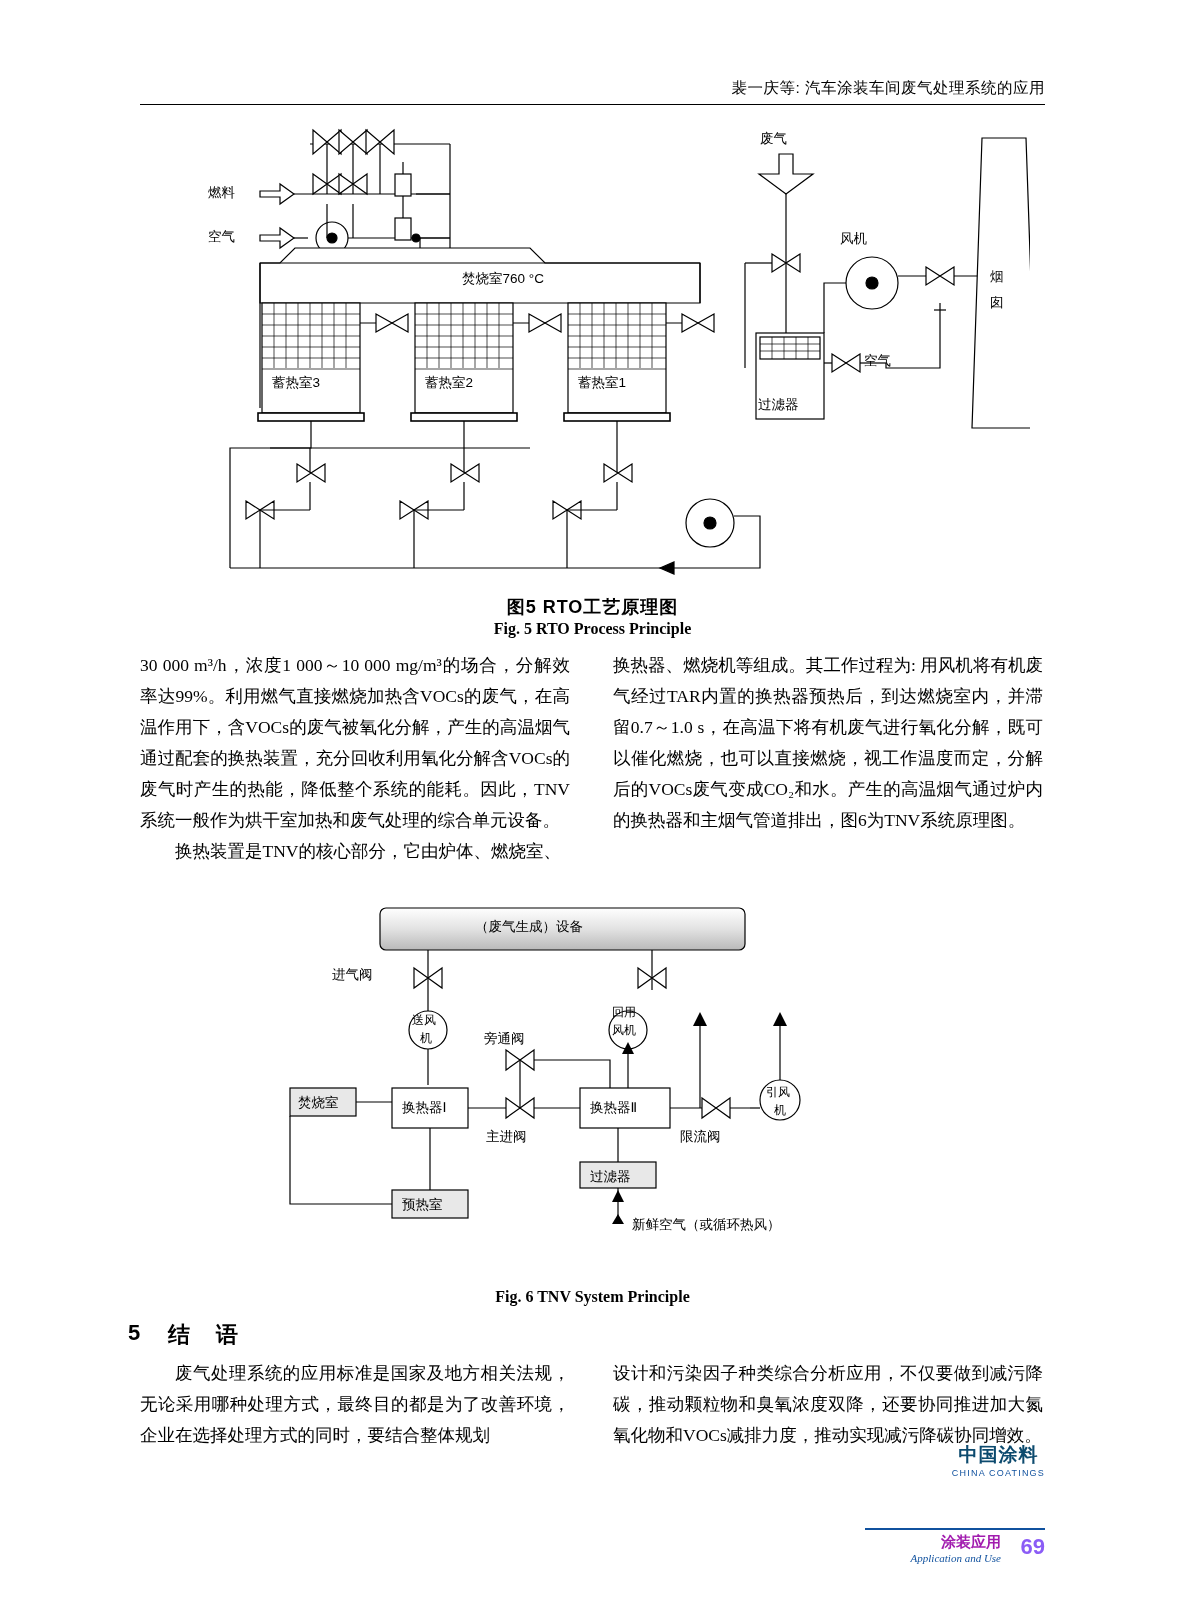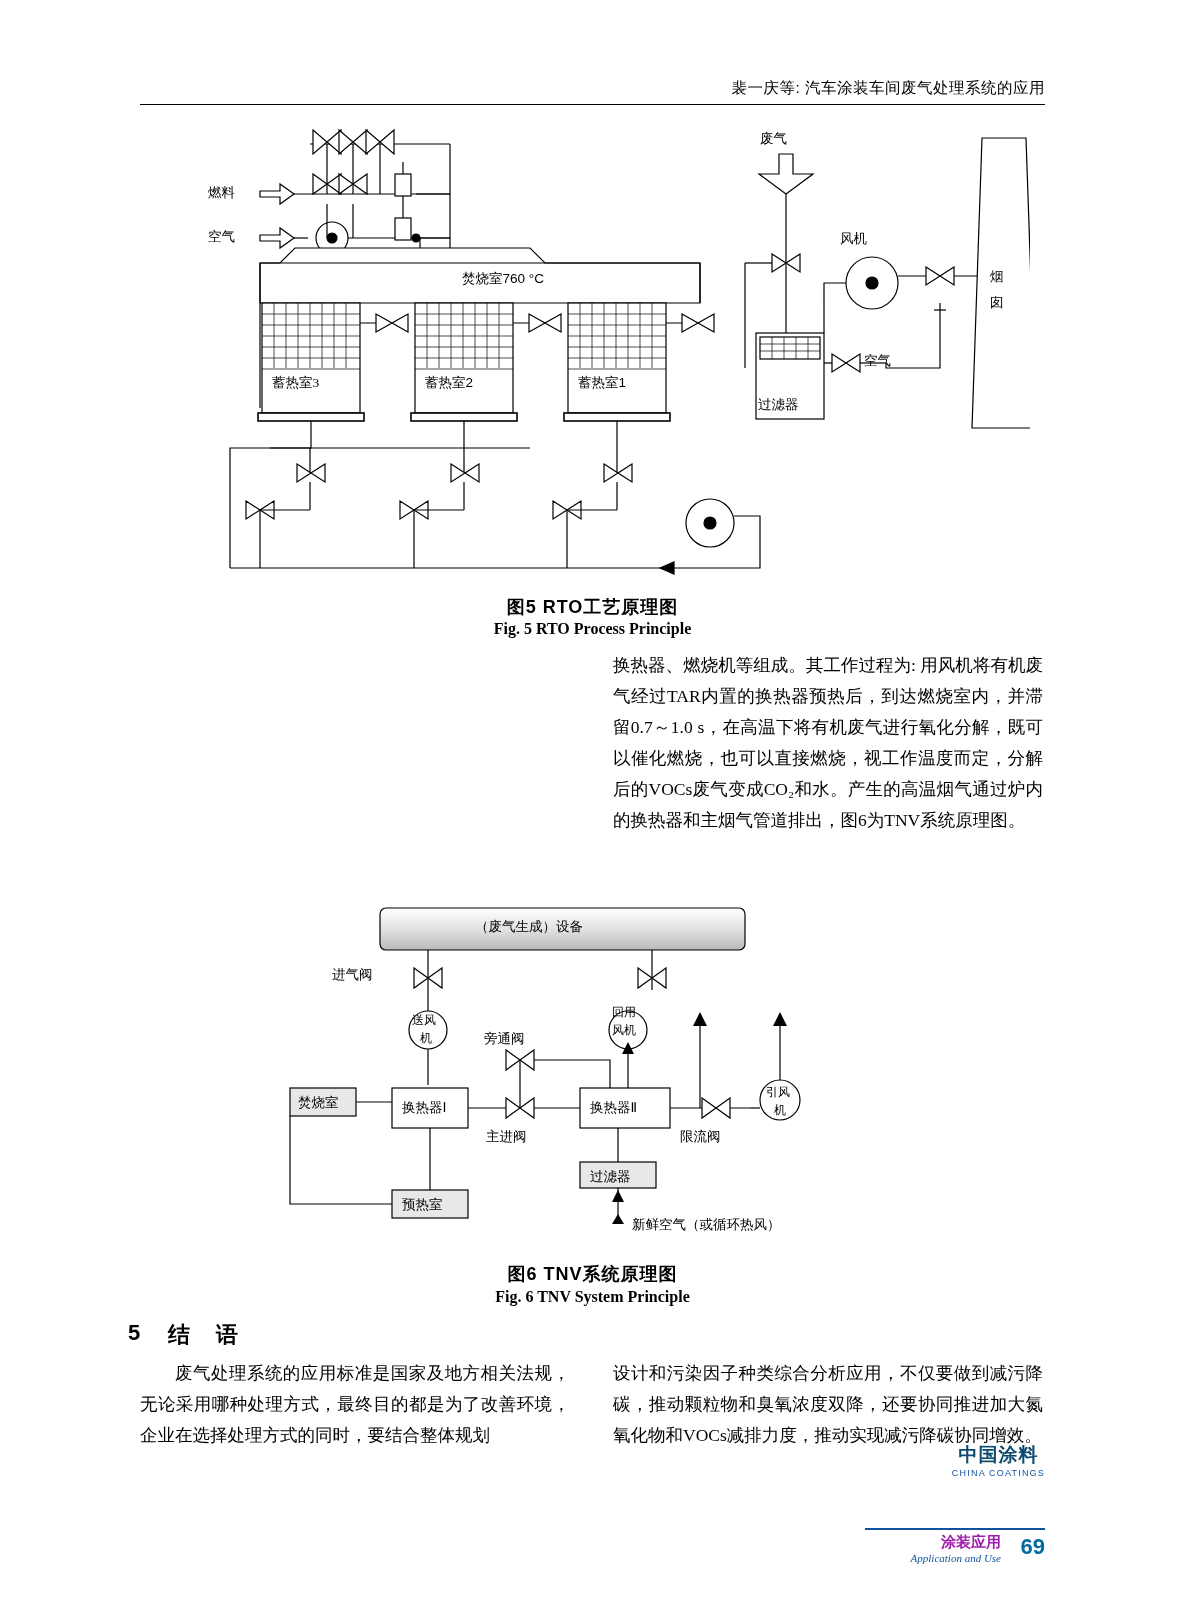"蓄热室3" div.lbl { font-family: Liberation Serif, serif -> none }
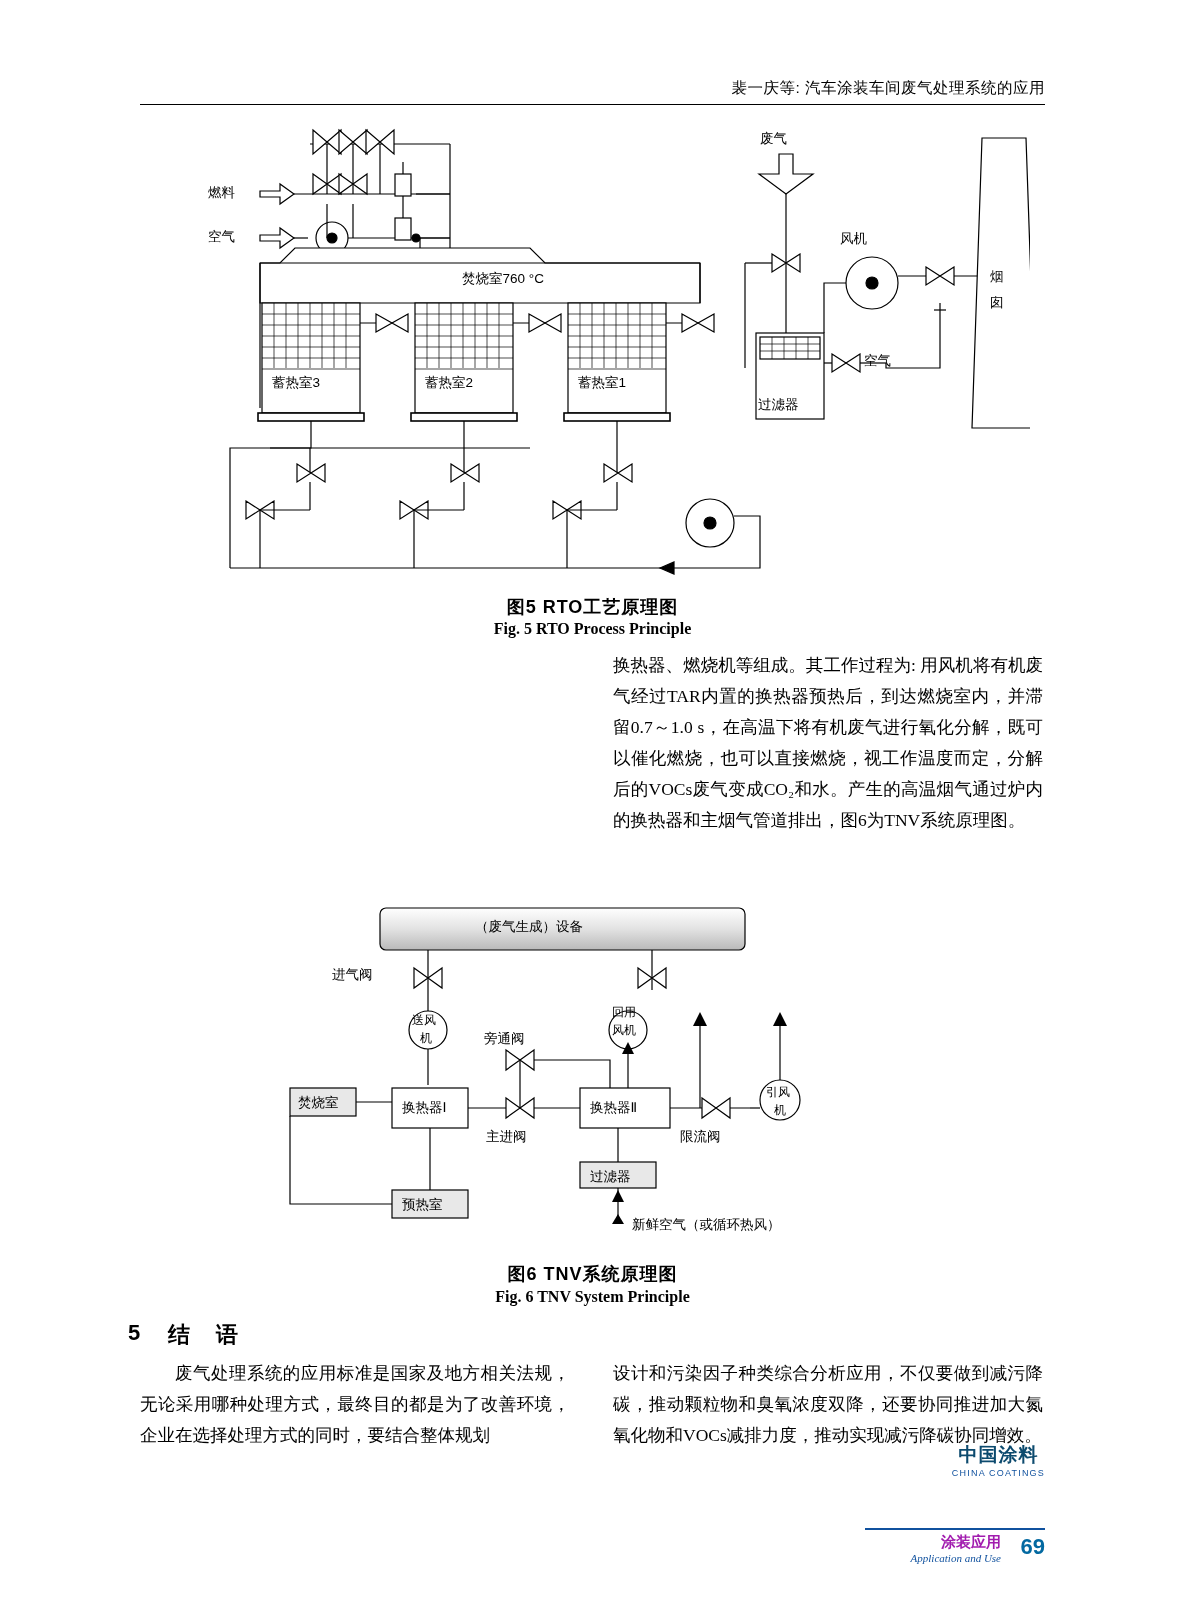"30 000 m³/h，浓度1 000～10 000" div.col { html: none -> <div> <p>30 000 m³/h，浓度1 000～10 000 mg/m³的场合，分解效率达99%。利用燃气直接燃烧加热含VOCs的废气，在高温作用下，含VOCs的废气被氧化分解，产生的高温烟气通过配套的换热装置，充分回收利用氧化分解含VOCs的废气时产生的热能，降低整个系统的能耗。因此，TNV系统一般作为烘干室加热和废气处理的综合单元设备。</p> <p>换热装置是TNV的核心部分，它由炉体、燃烧室、</p> </div> }
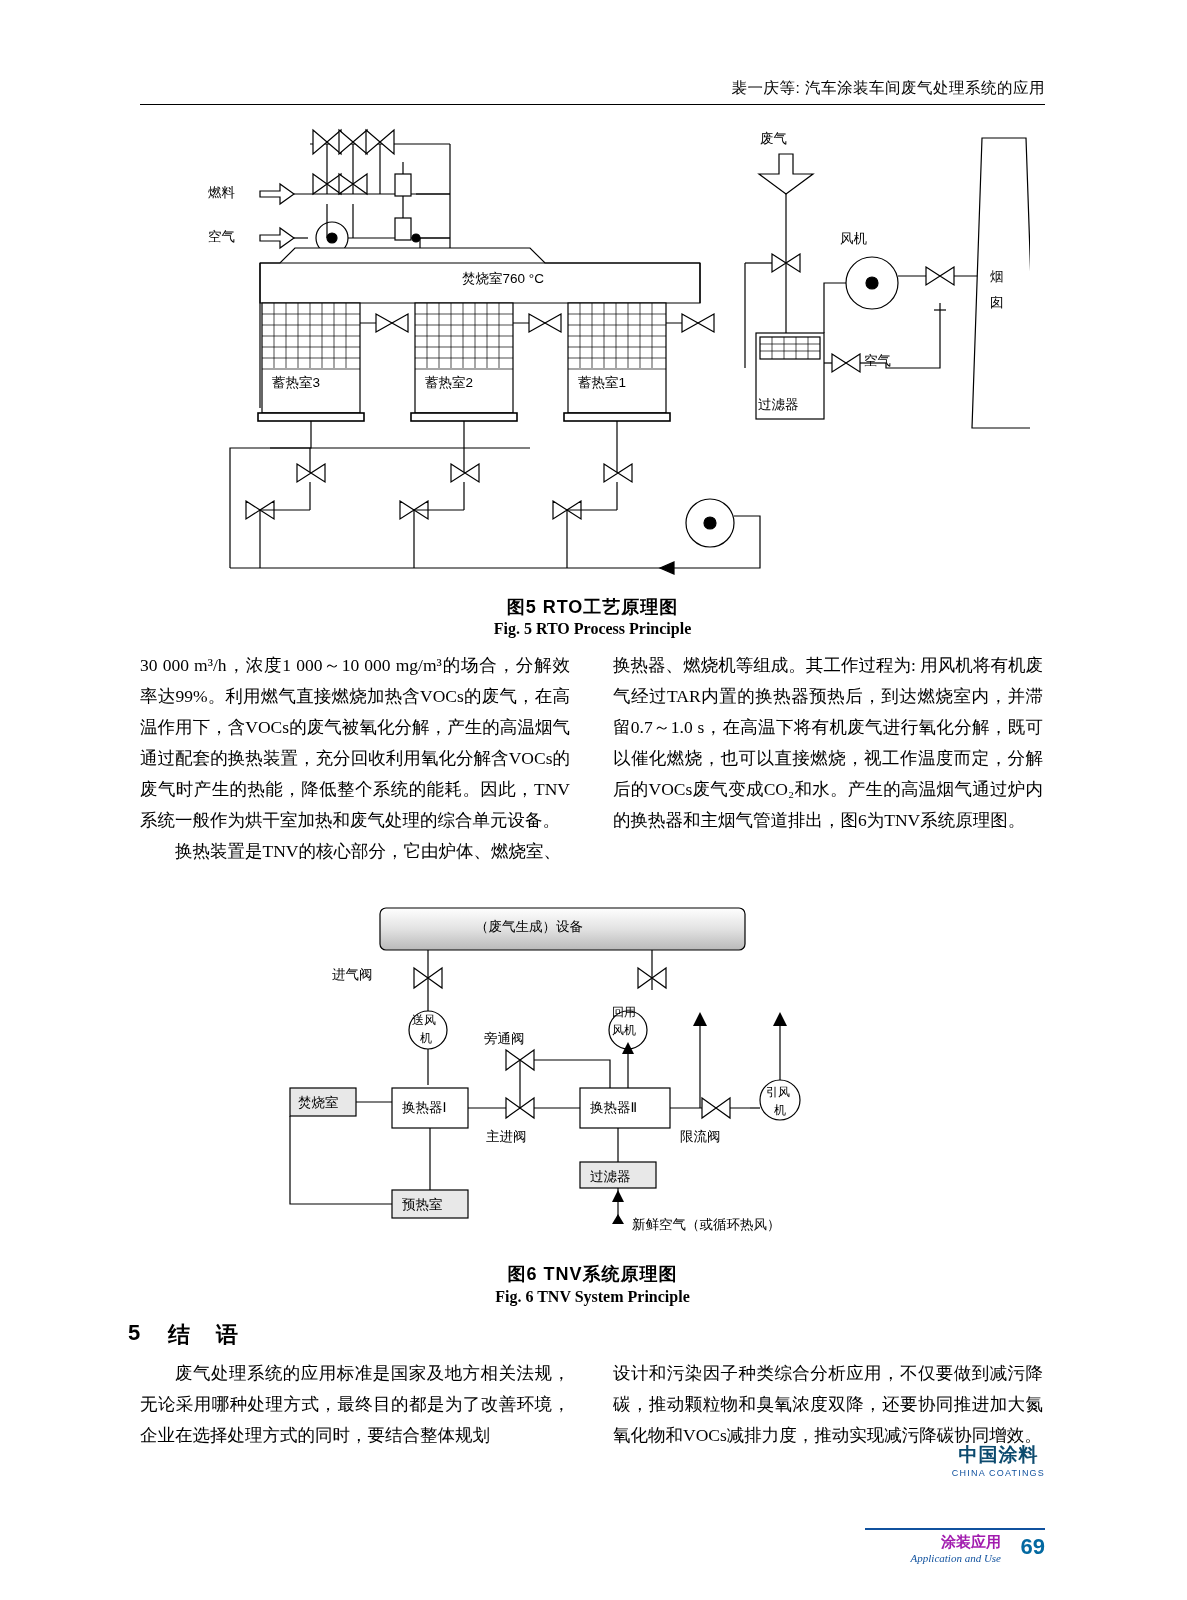"图6 TNV系统原理图" div.fig-caption { html: <div>图6 TNV系统原理图</div> -> none }
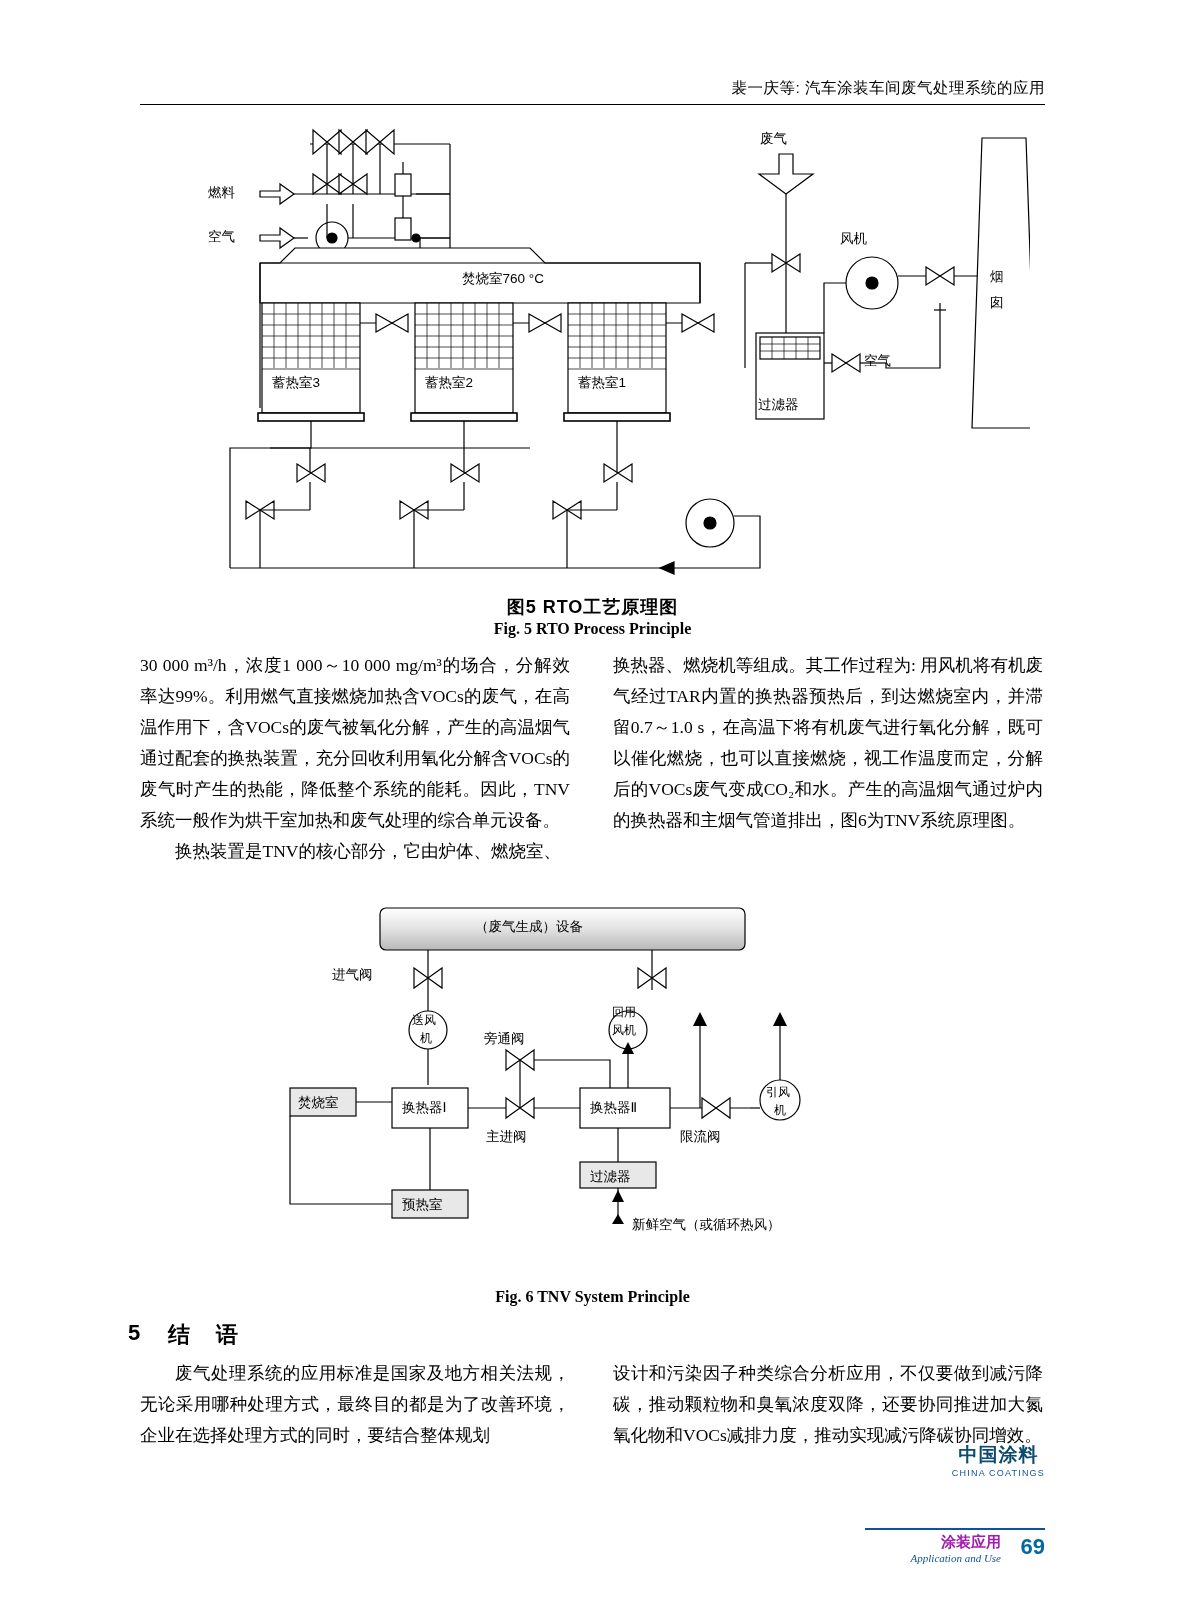"69" .page-no { color: #0369a1 -> #8b5cf6 }
